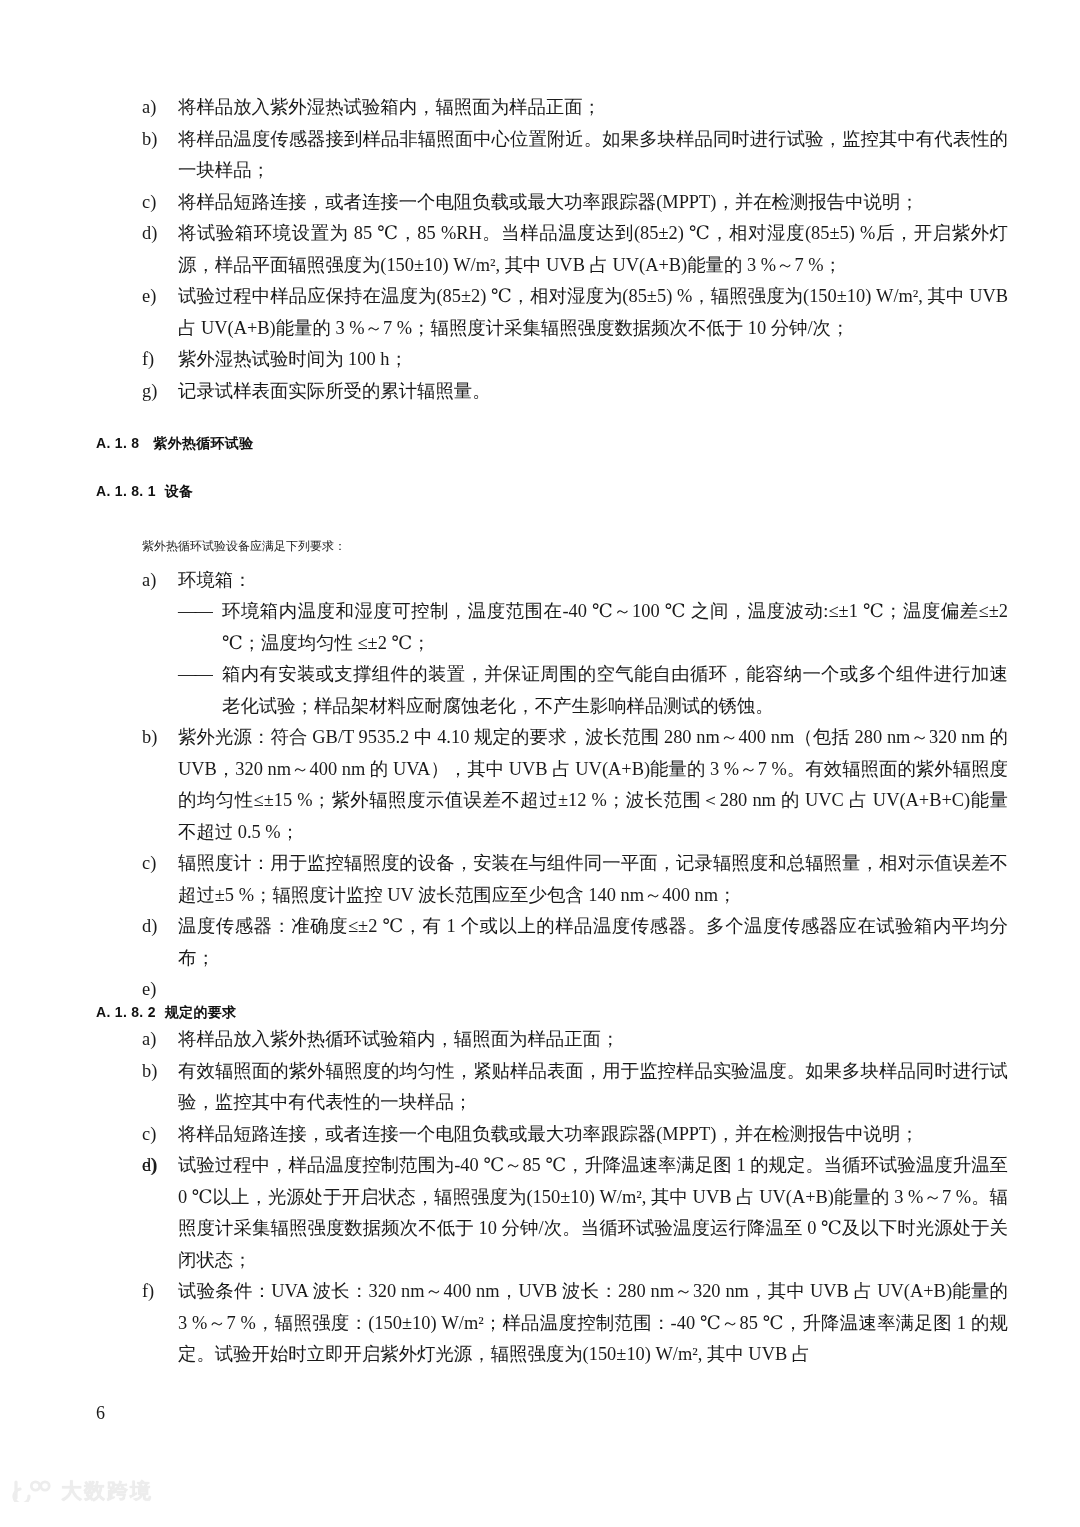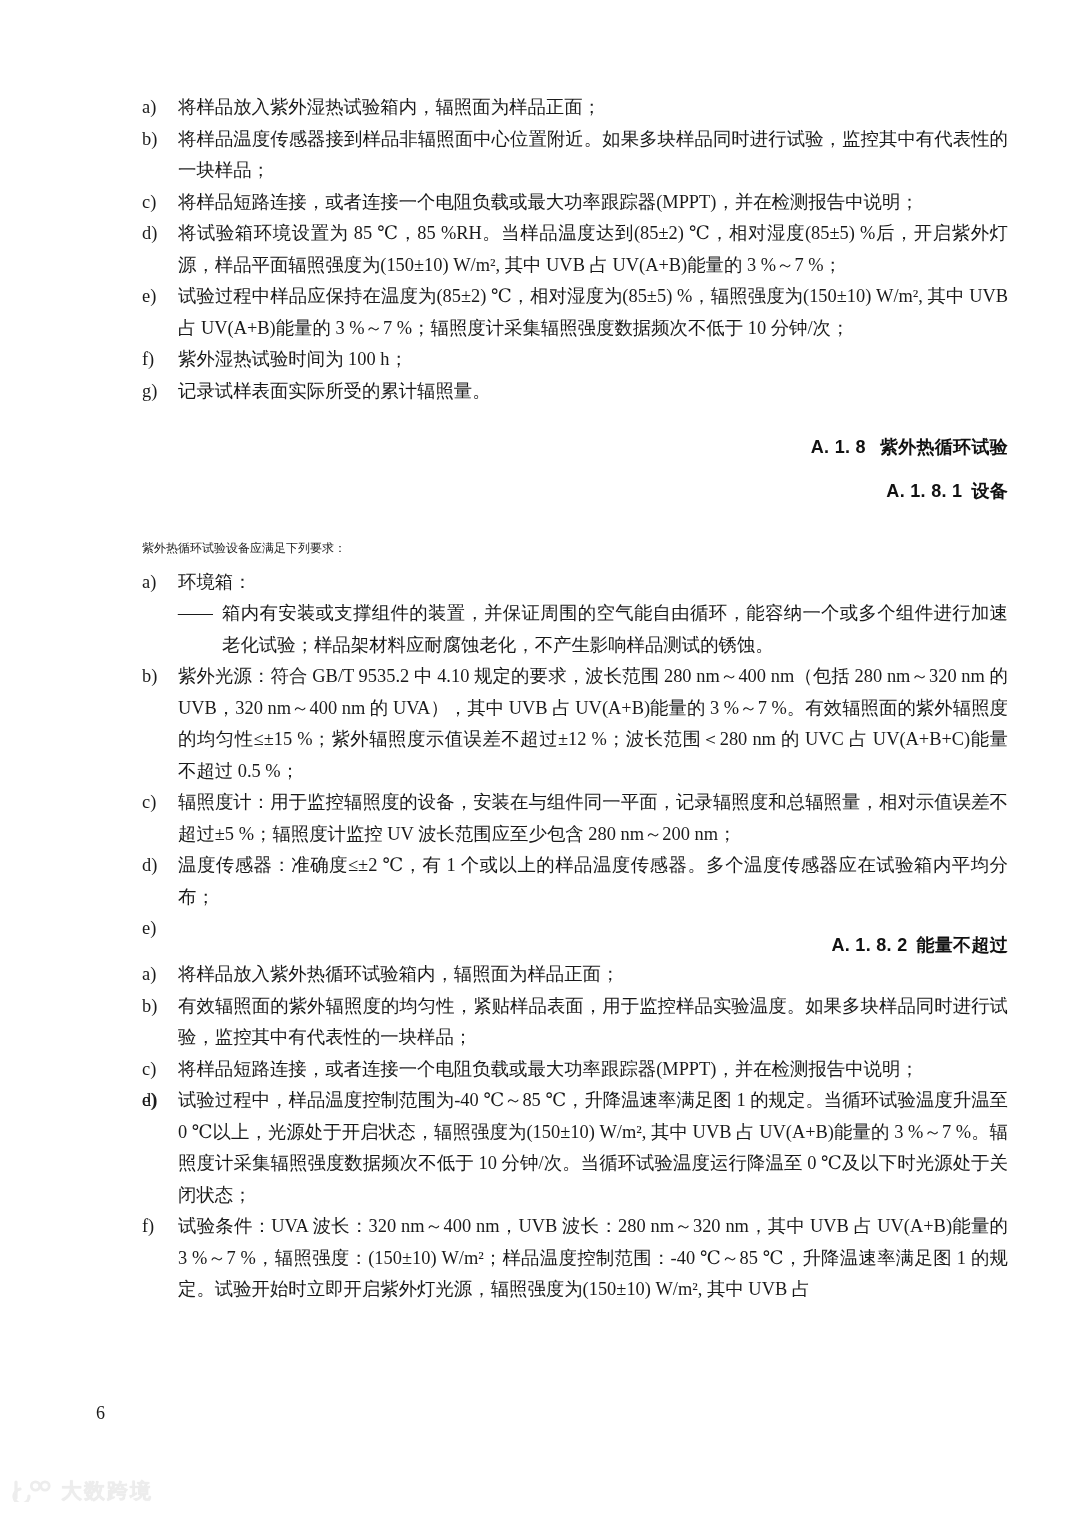"A. 1. 8 紫外热循环试验" .heading { font-size: 18px -> 14px; text-align: right -> none }
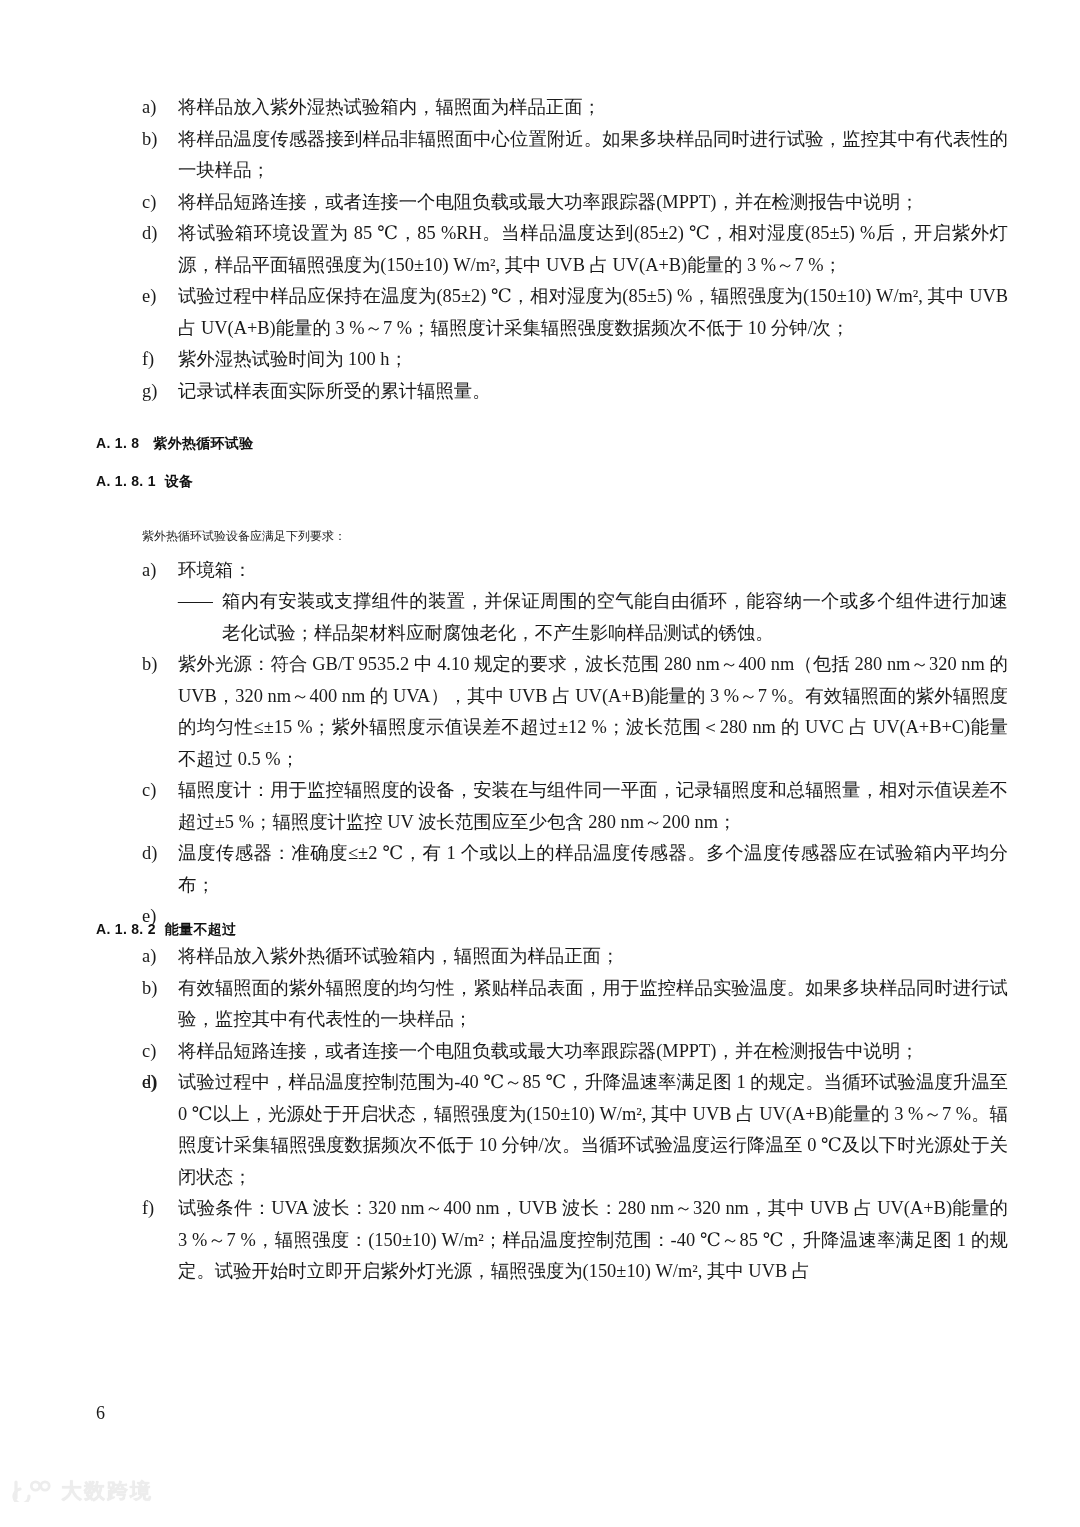"A. 1. 8. 1 设备" .h-lvl3 { margin-top: 20px -> 30px }
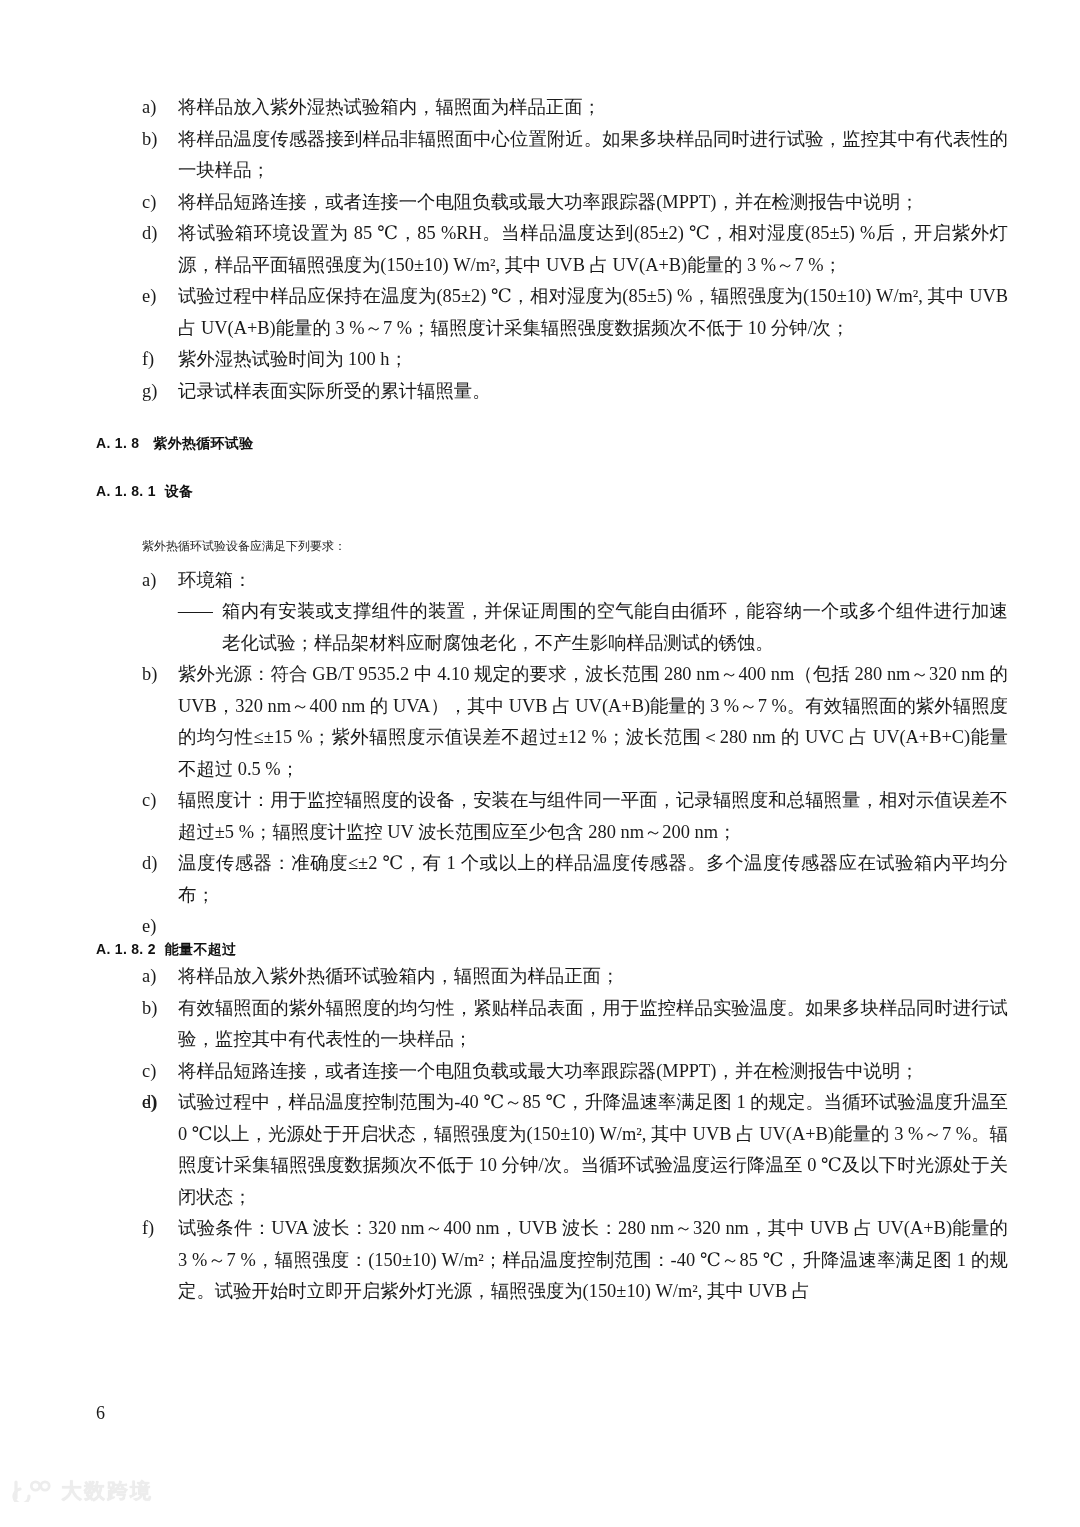"环境箱内温度和湿度可控制，温度范围在-40 ℃～100 ℃" span { html: none -> <span>环境箱内温度和湿度可控制，温度范围在-40 ℃～100 ℃ 之间，温度波动:≤±1 ℃；温度偏差≤±2 ℃；温度均匀性 ≤±2 ℃；</span> }
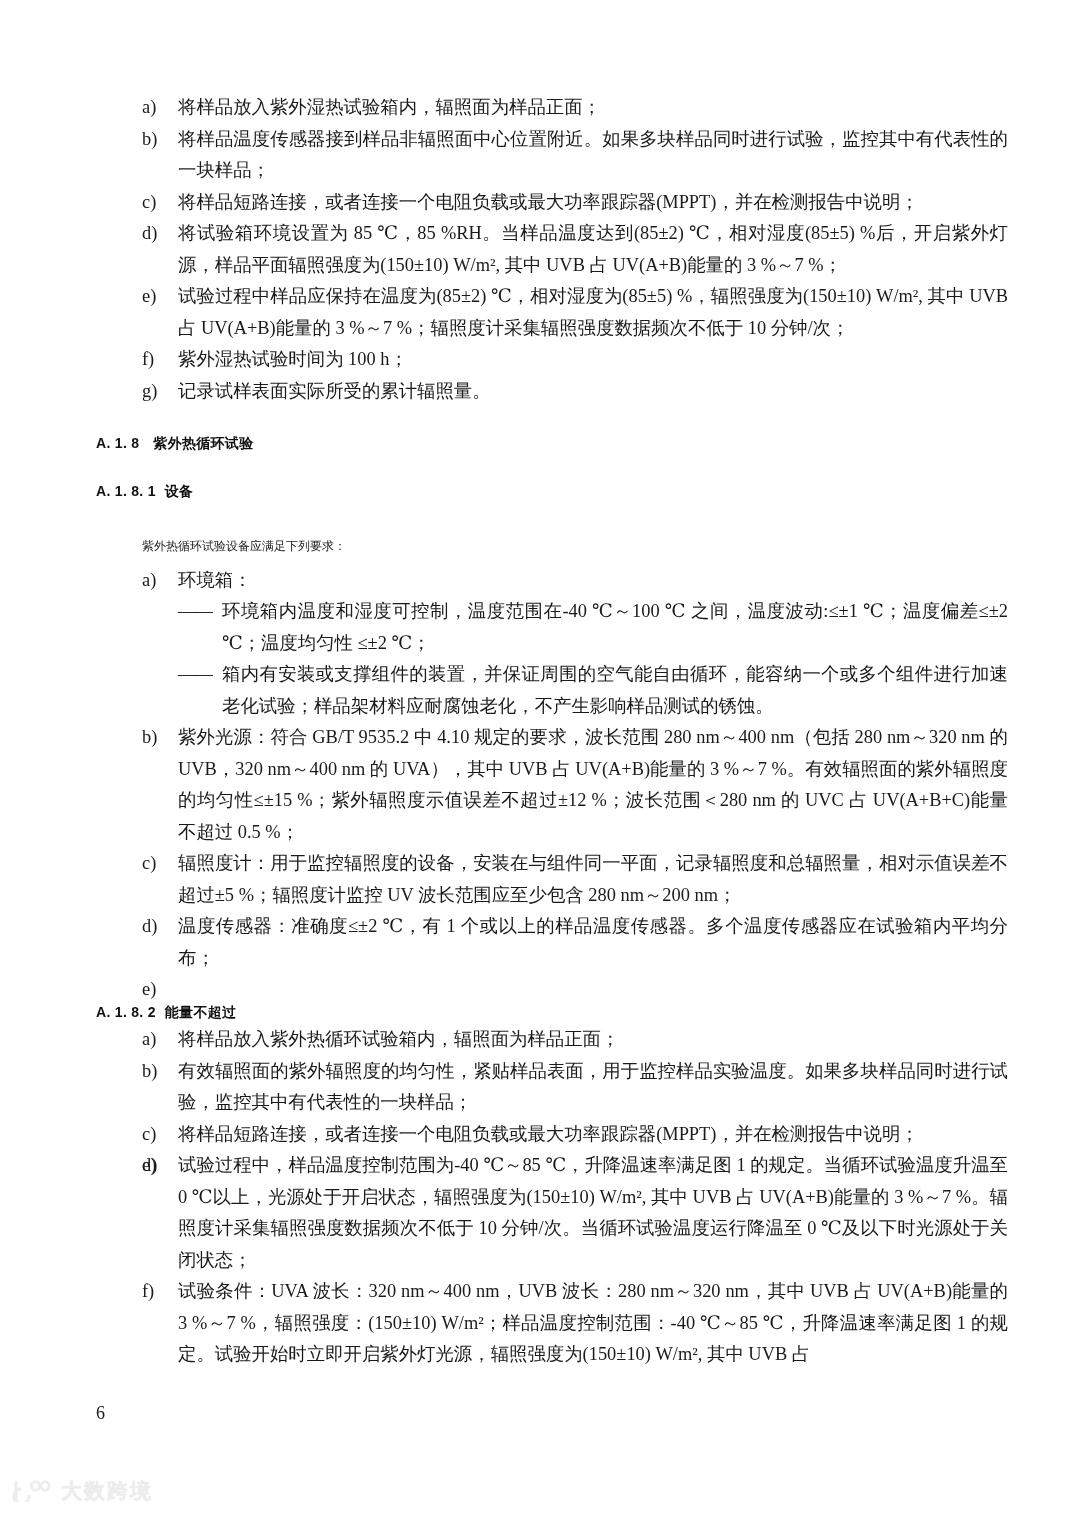"辐照度计：用于监控辐照度的设备，安装在与组件同一平面，记录辐照度和总辐照量，相对" span { text: 280 nm～200 -> 140 nm～400 }
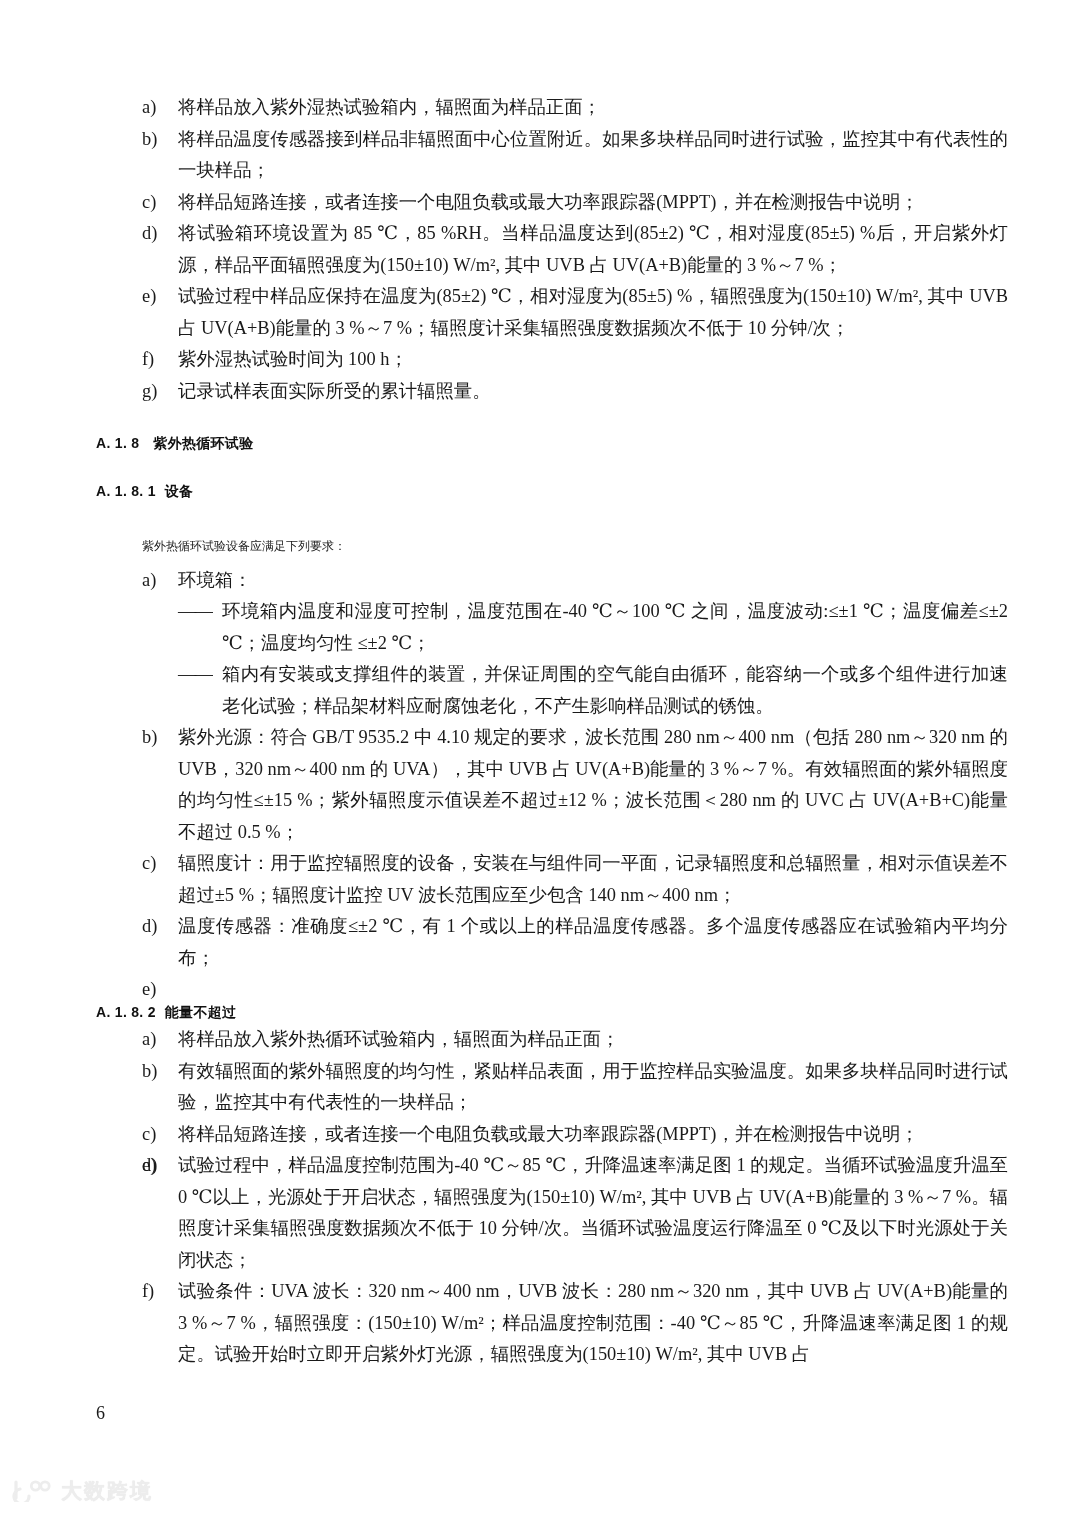"能量不超过" span { text: 能量不超过 -> 规定的要求 }
